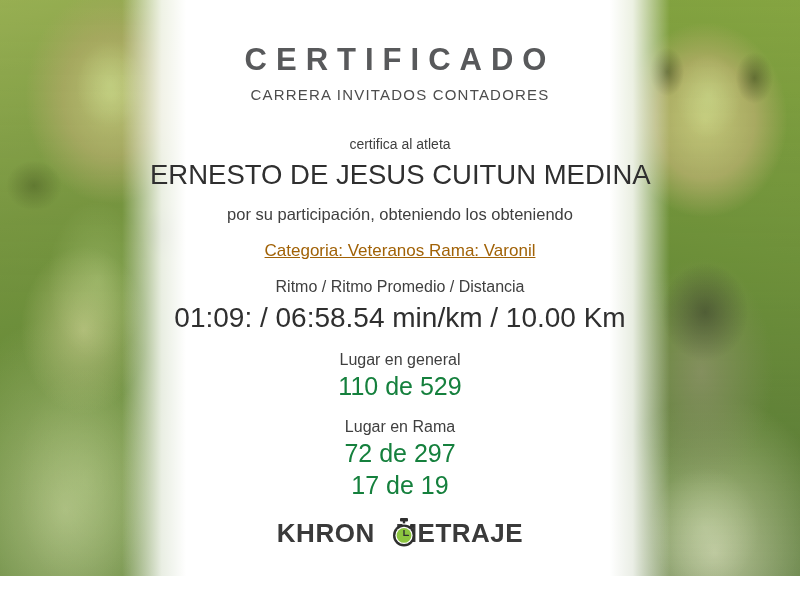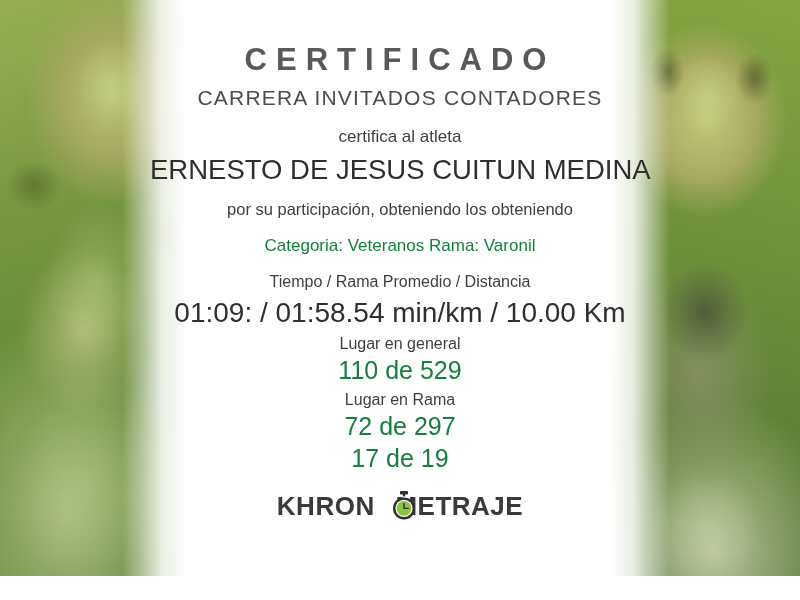"CARRERA INVITADOS CONTADORES" .subtitle { font-size: 21px -> 15px }
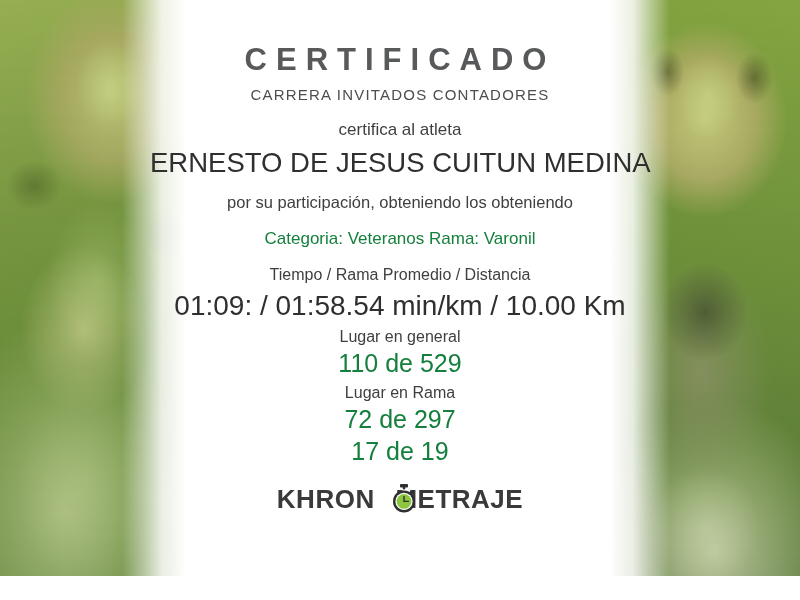"certifica al atleta" .lead { font-size: 17px -> 14px; margin-top: 17px -> 33px }
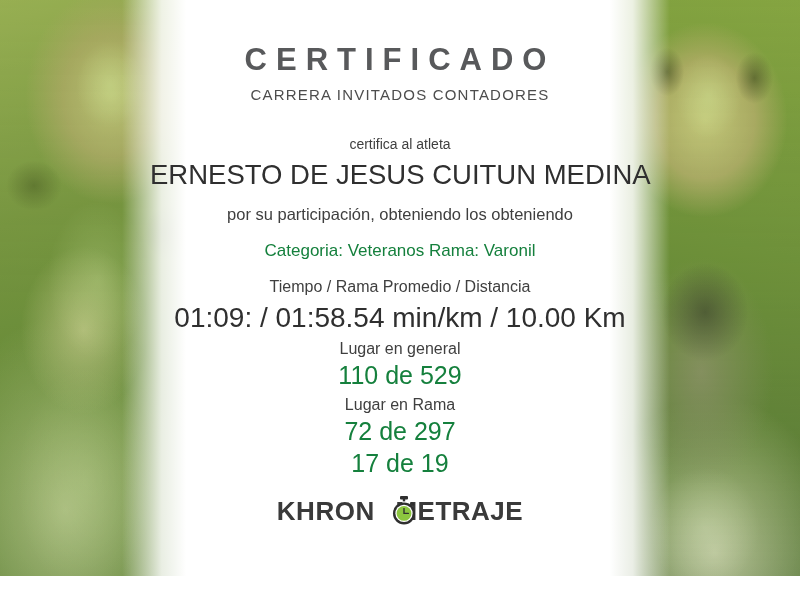"Categoria: Veteranos Rama: Varonil" .category { color: #15803d -> #a16207; text-decoration: none -> underline }
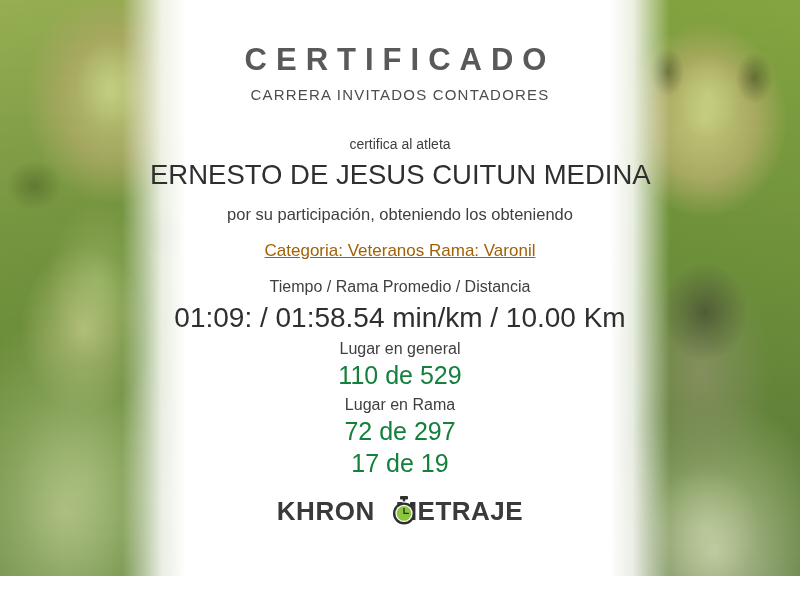"Tiempo / Rama Promedio /" div.metrics-label { text: Tiempo / Rama -> Ritmo / Ritmo }
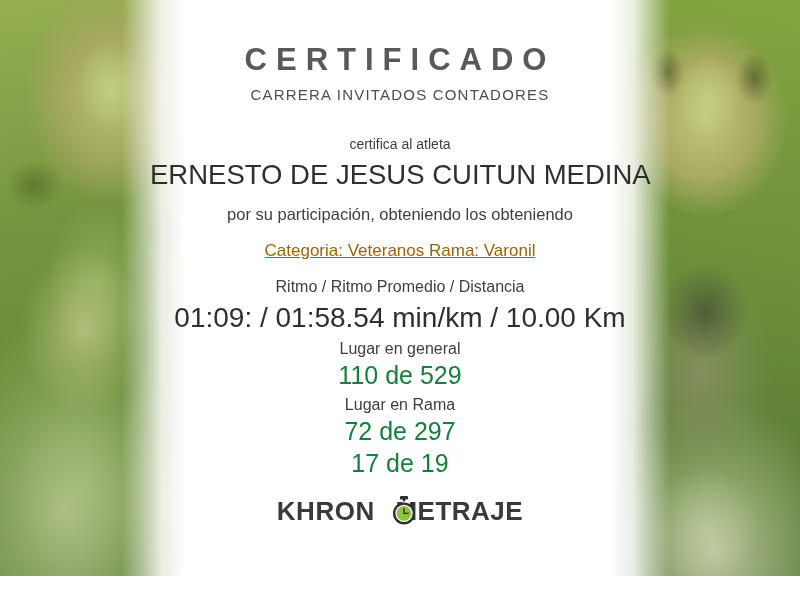"01:09: / 01:58.54 min/km /" div.metrics-value { text: 01:58.54 -> 06:58.54 }
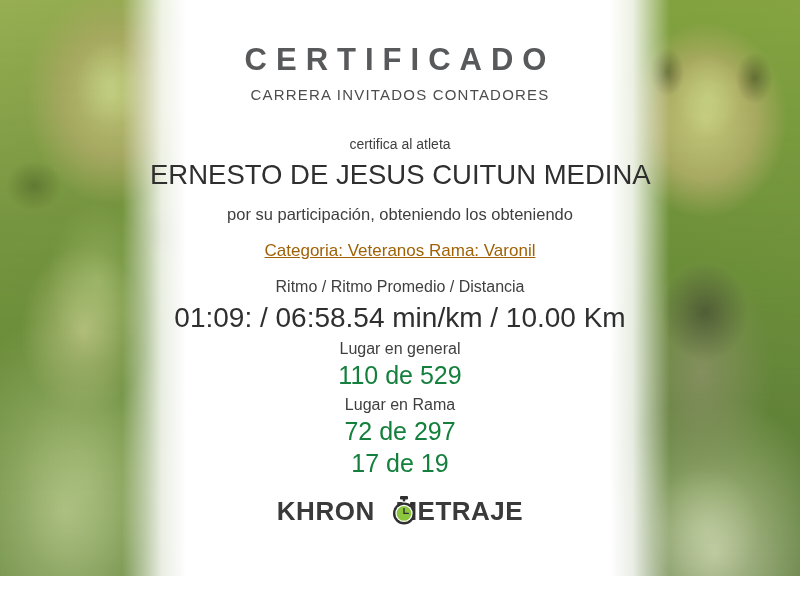"Lugar en general" .place-label { margin-top: 6px -> 17px }
